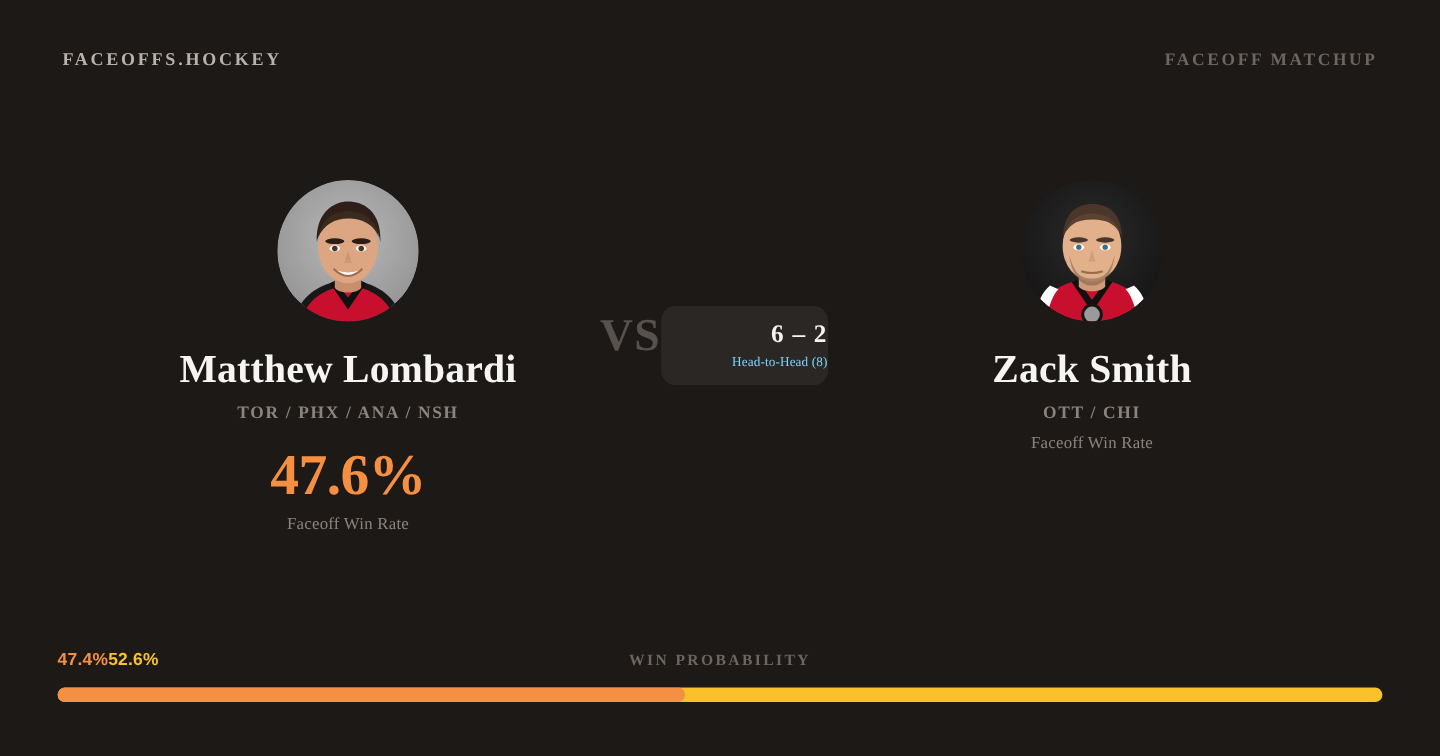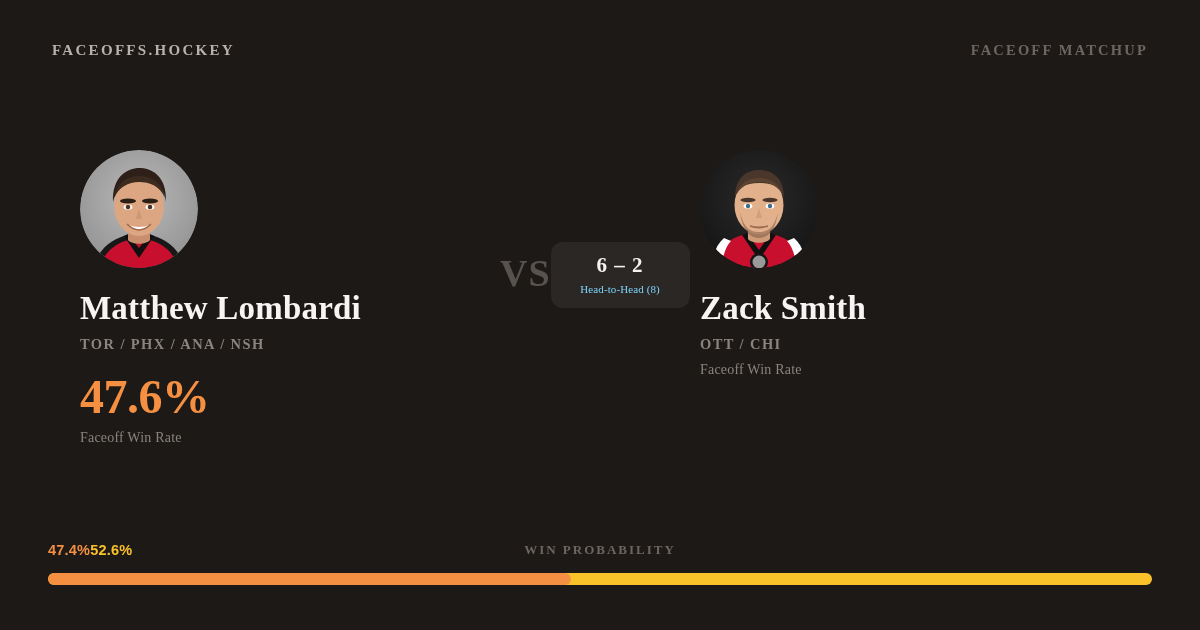"6 – 2" .h2h-card { align-items: center -> flex-end; margin-top: 4px -> 17px }
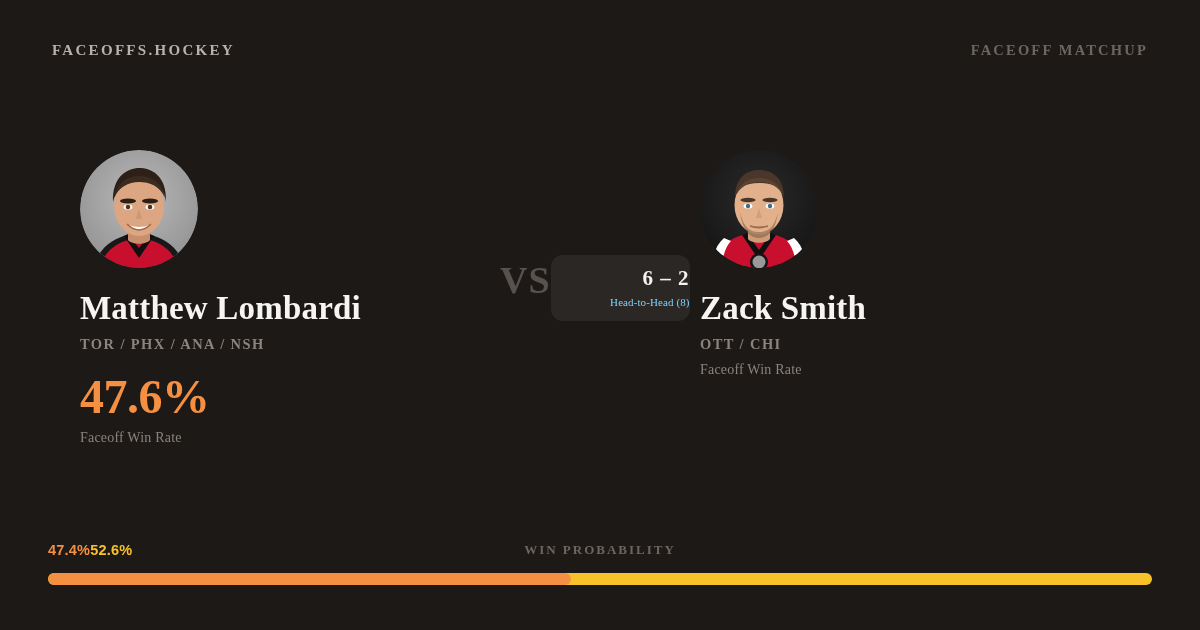"Matthew Lombardi" .player { align-items: none -> center }
